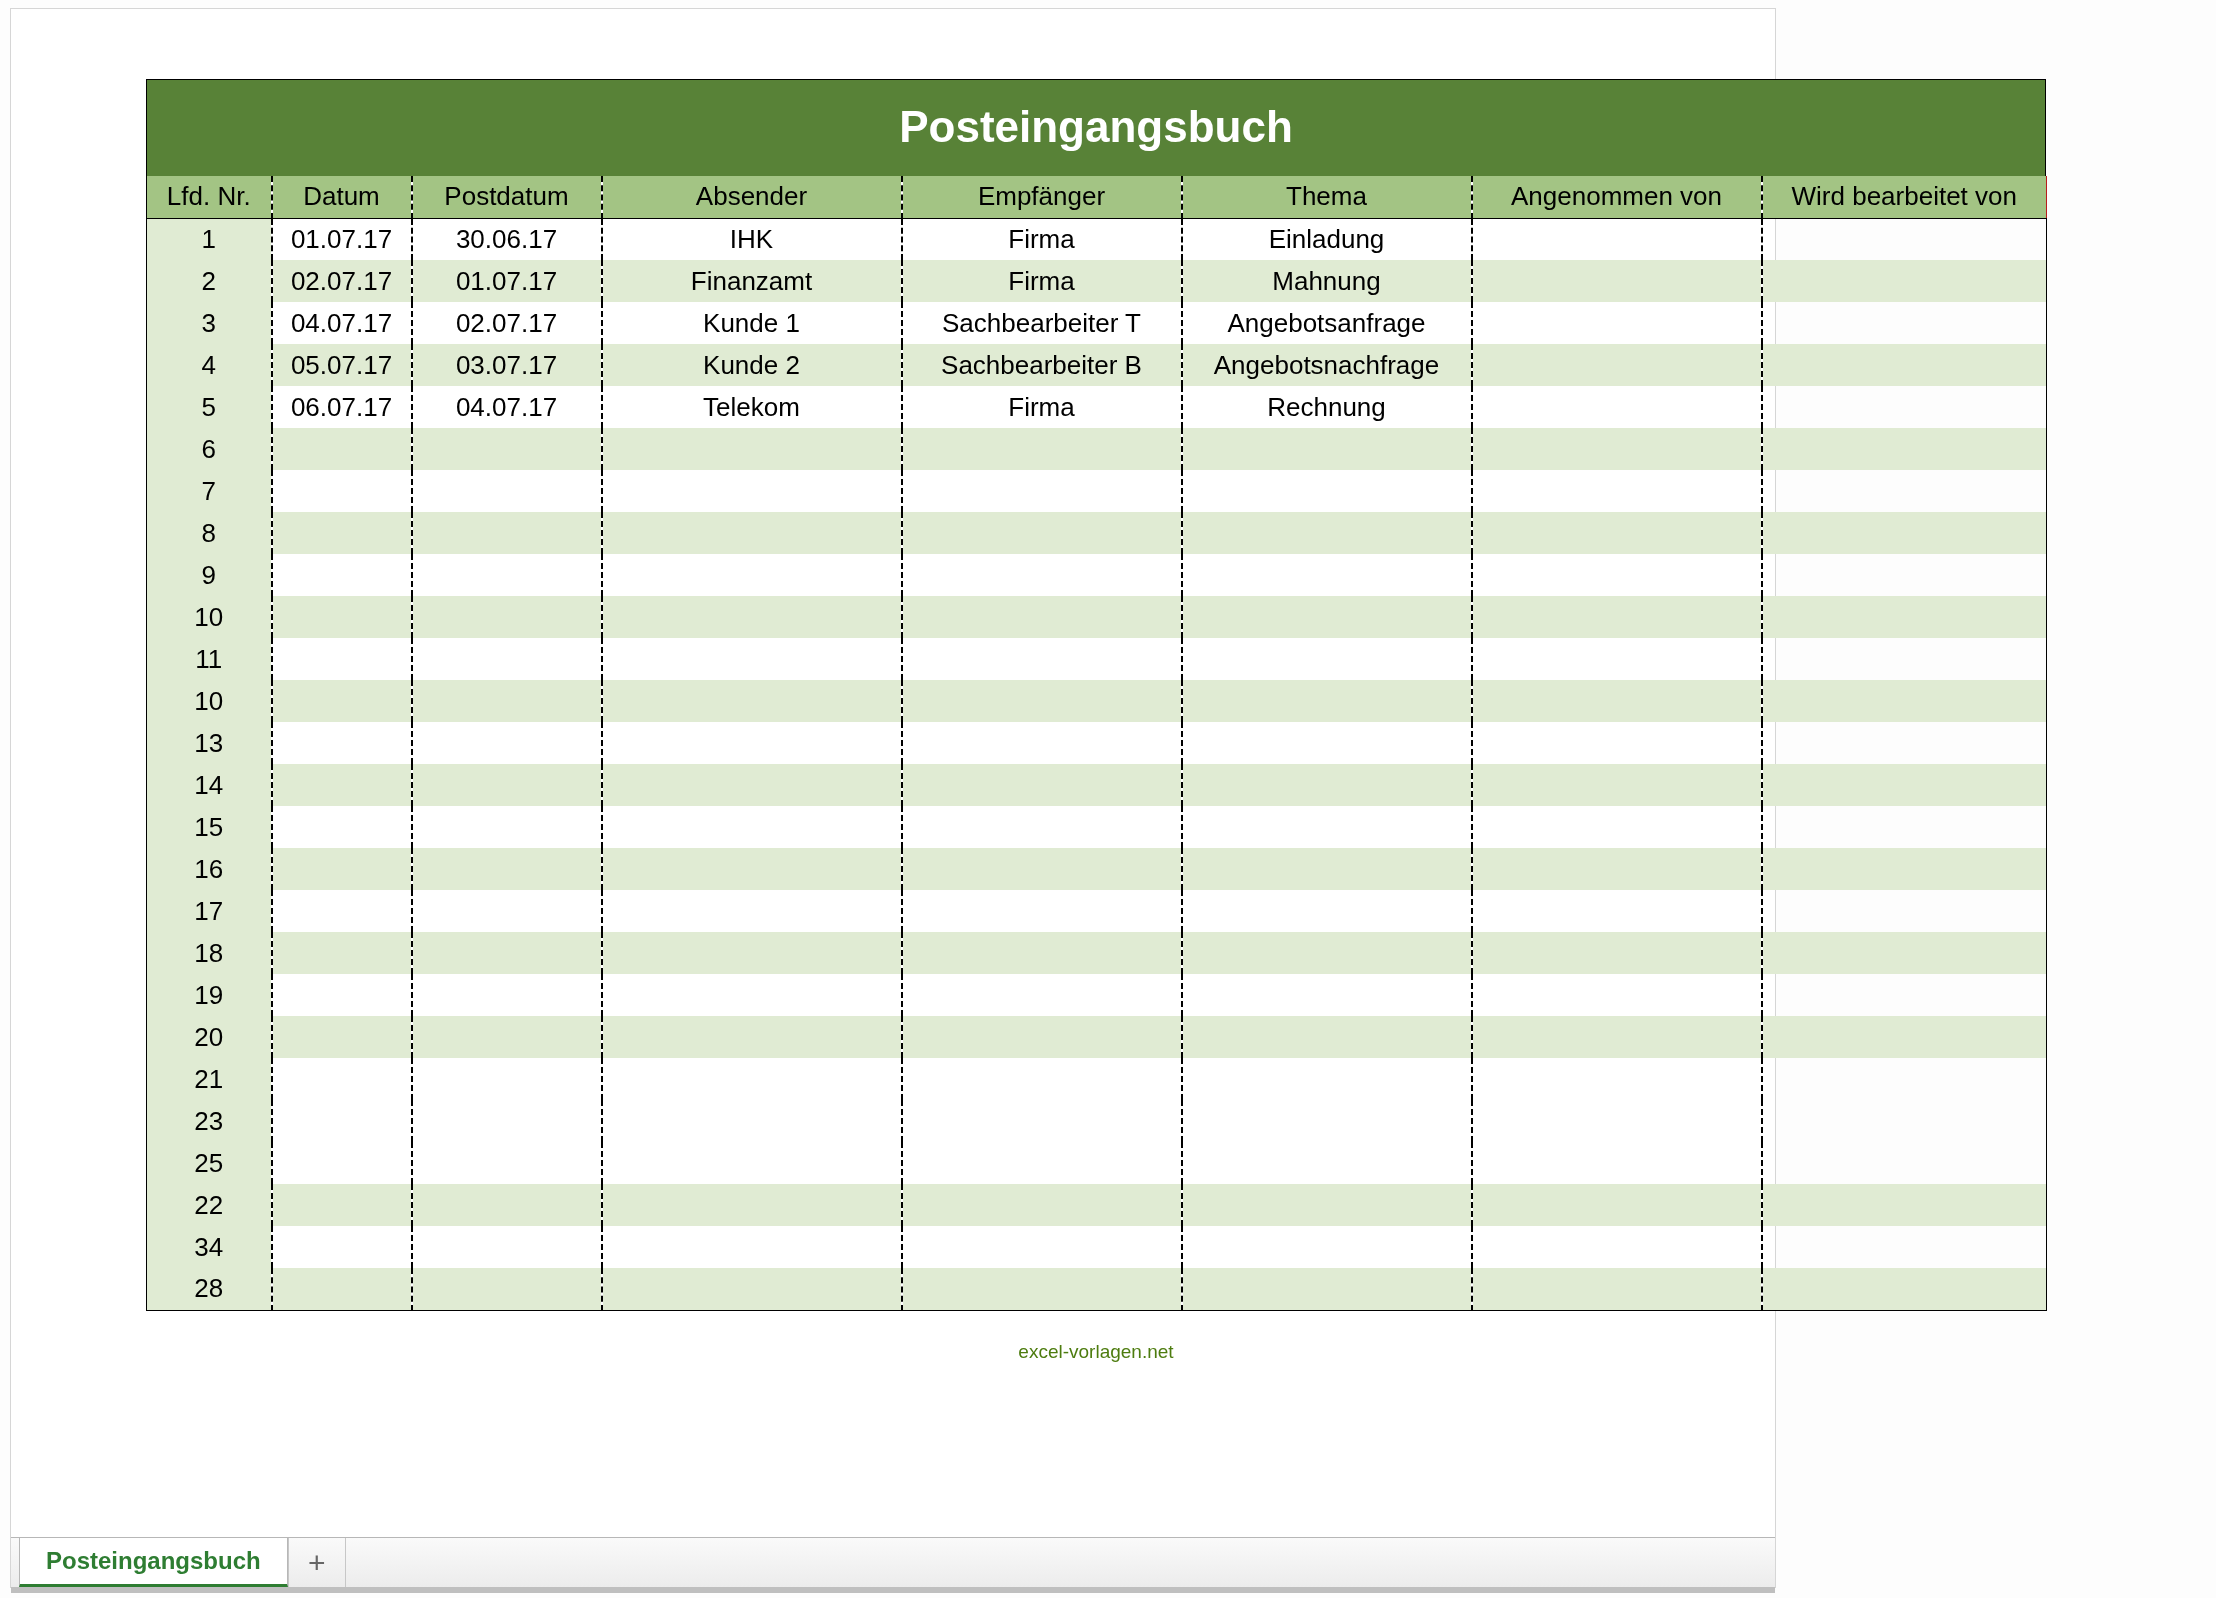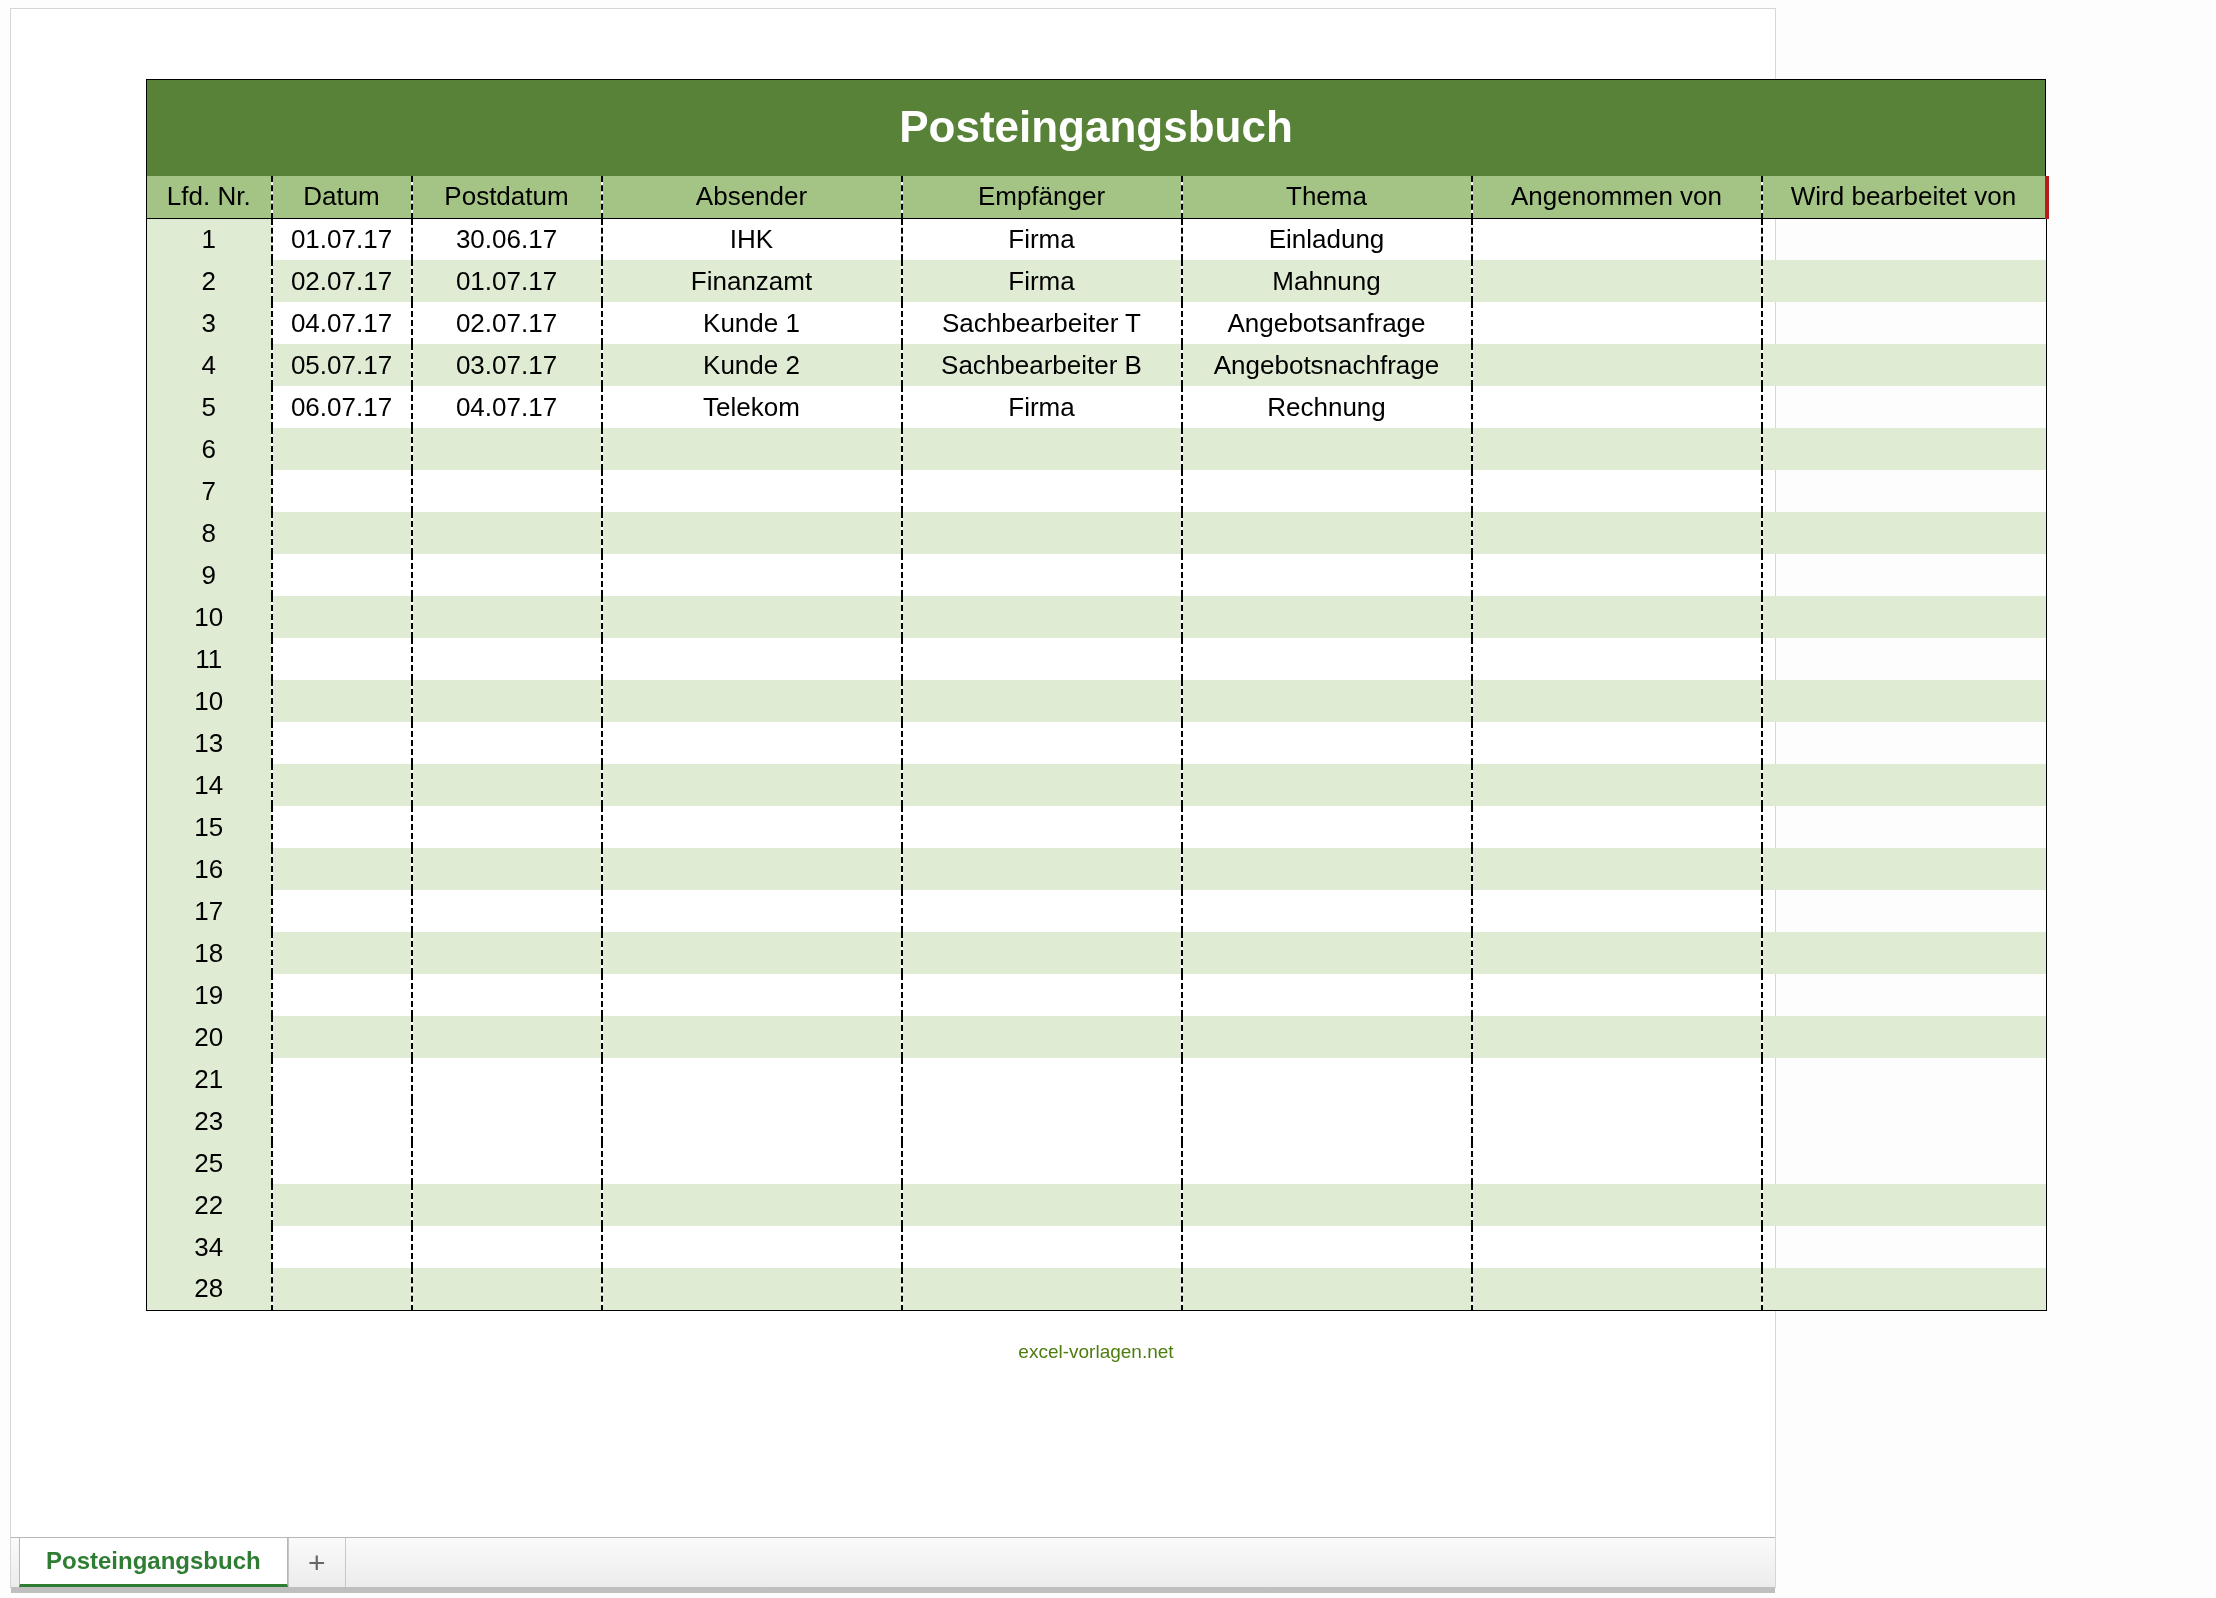"Wird bearbeitet von" table.grid th:last-child { border-right: 4px solid #b91c1c -> 1px solid #b91c1c }
